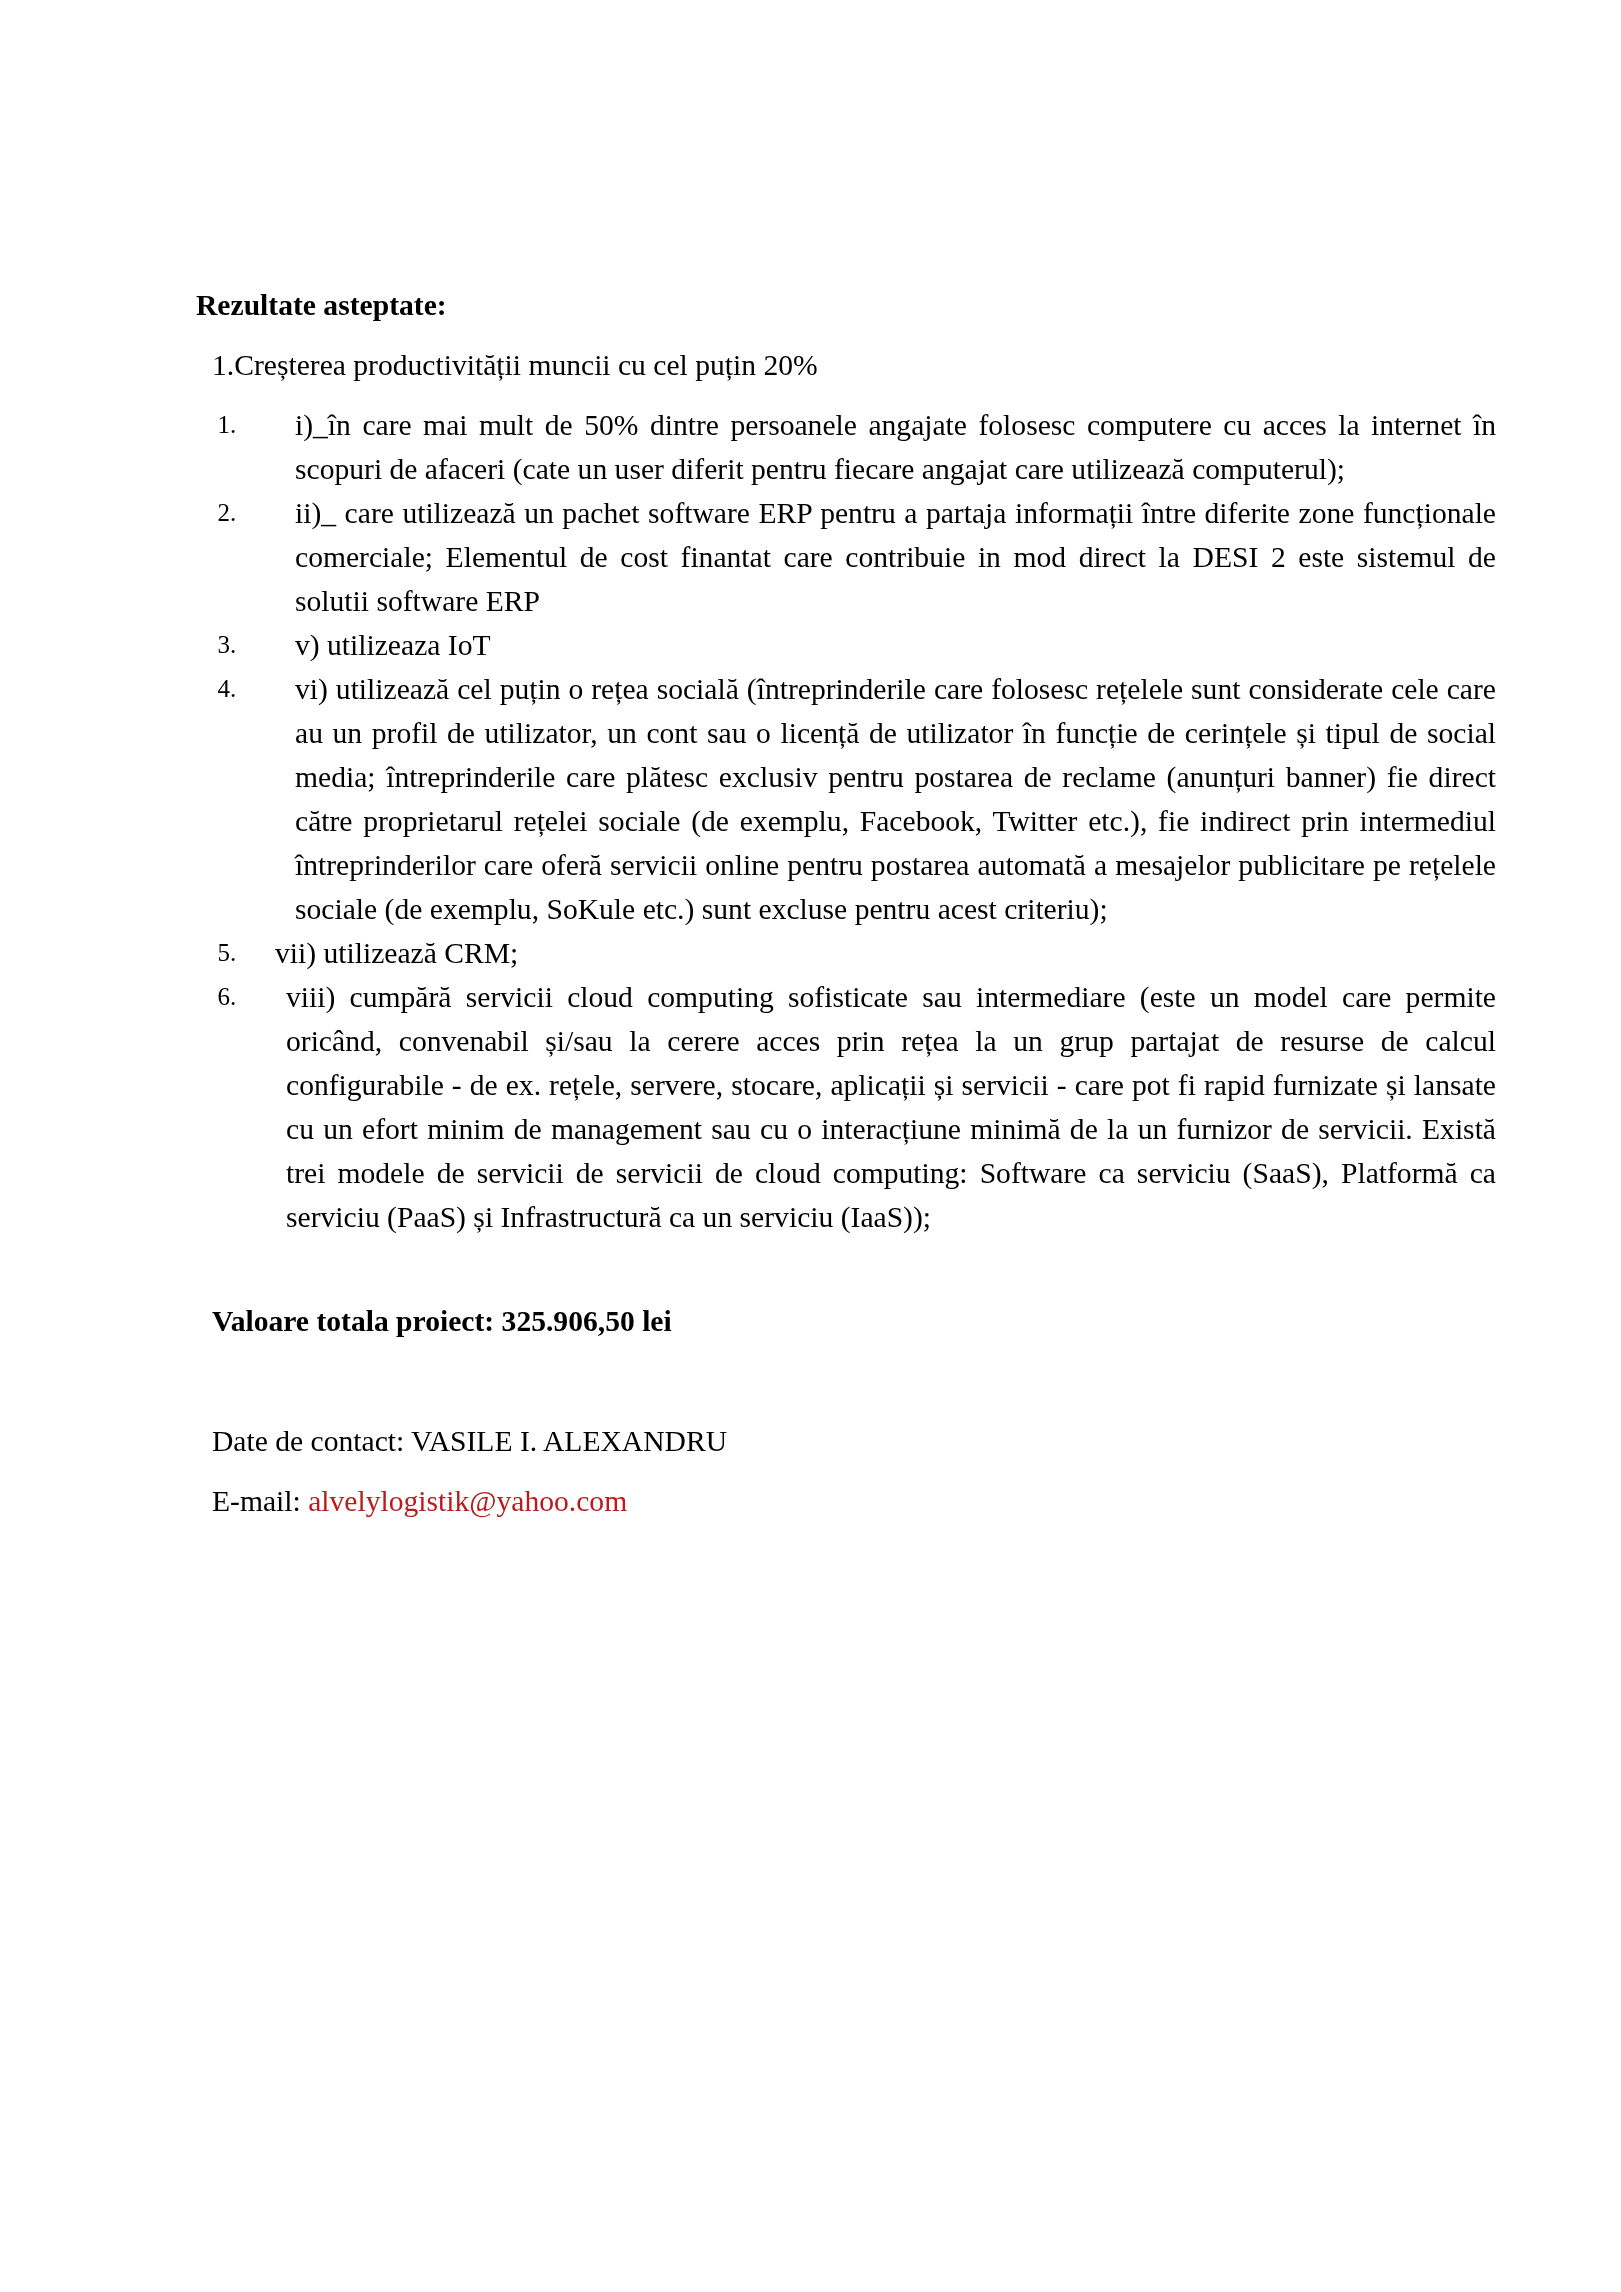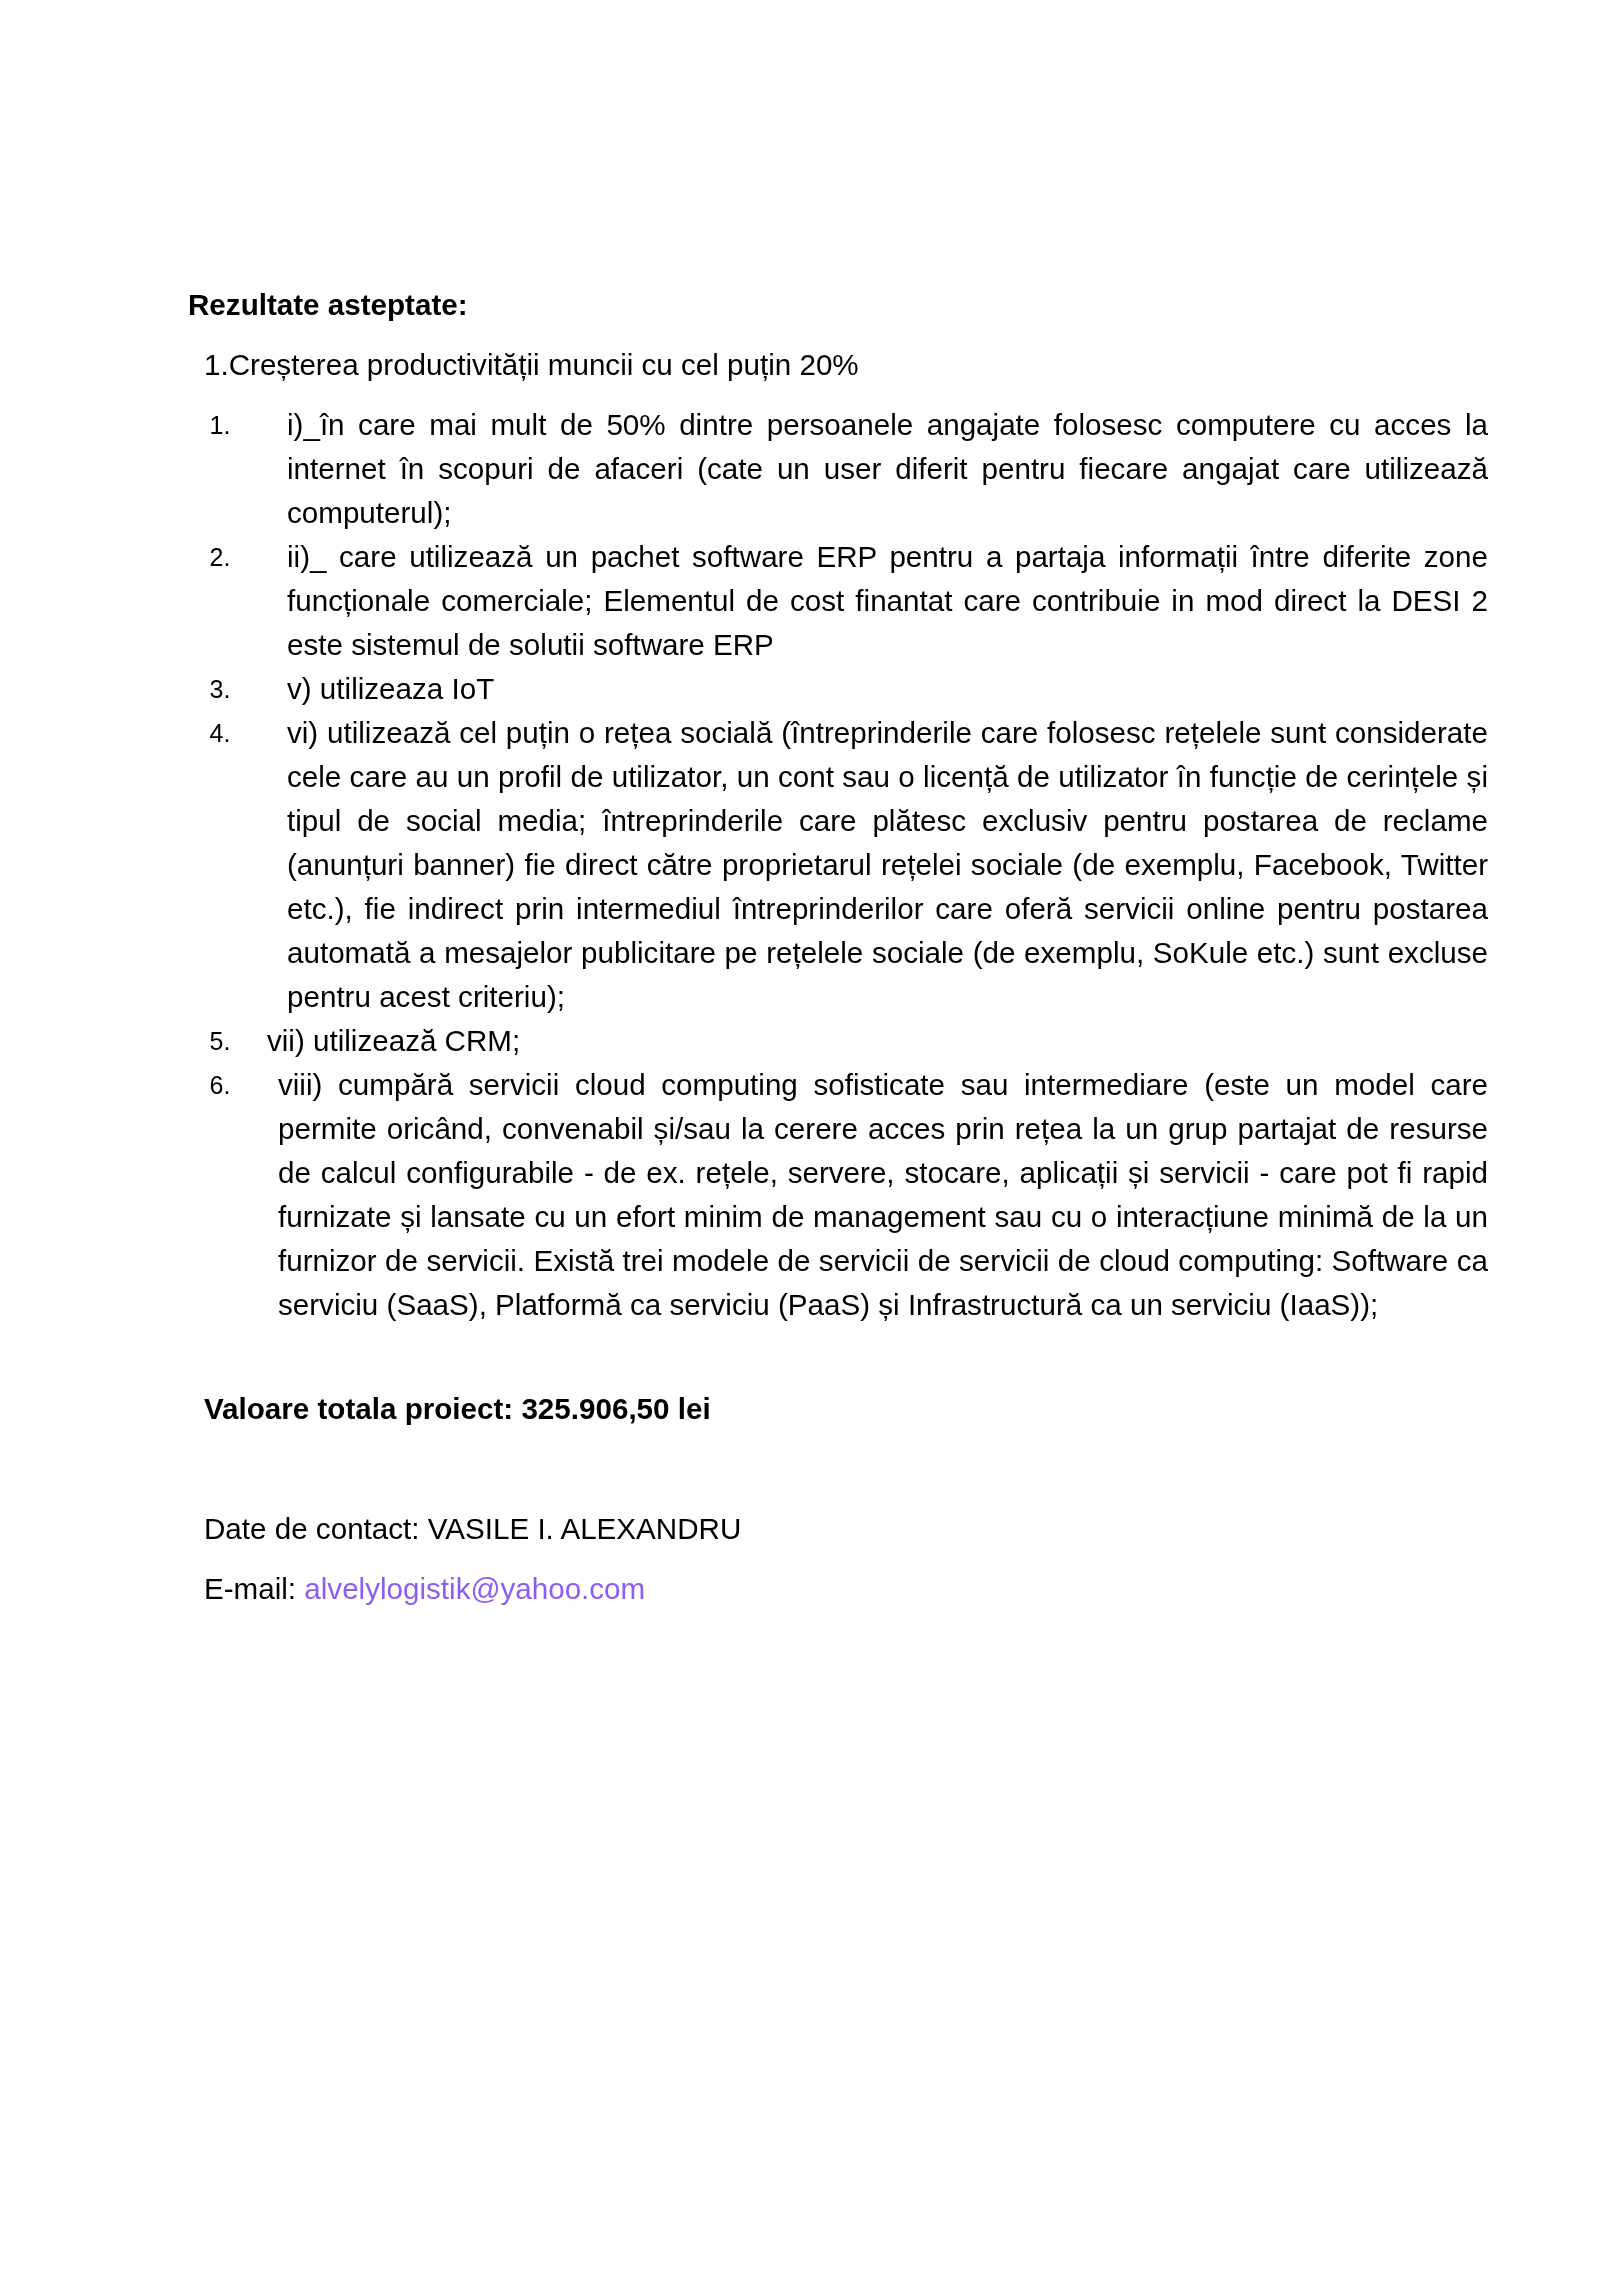"Rezultate asteptate:" .page { font-family: Liberation Sans, sans-serif -> Liberation Serif, serif; left: 188px -> 196px }
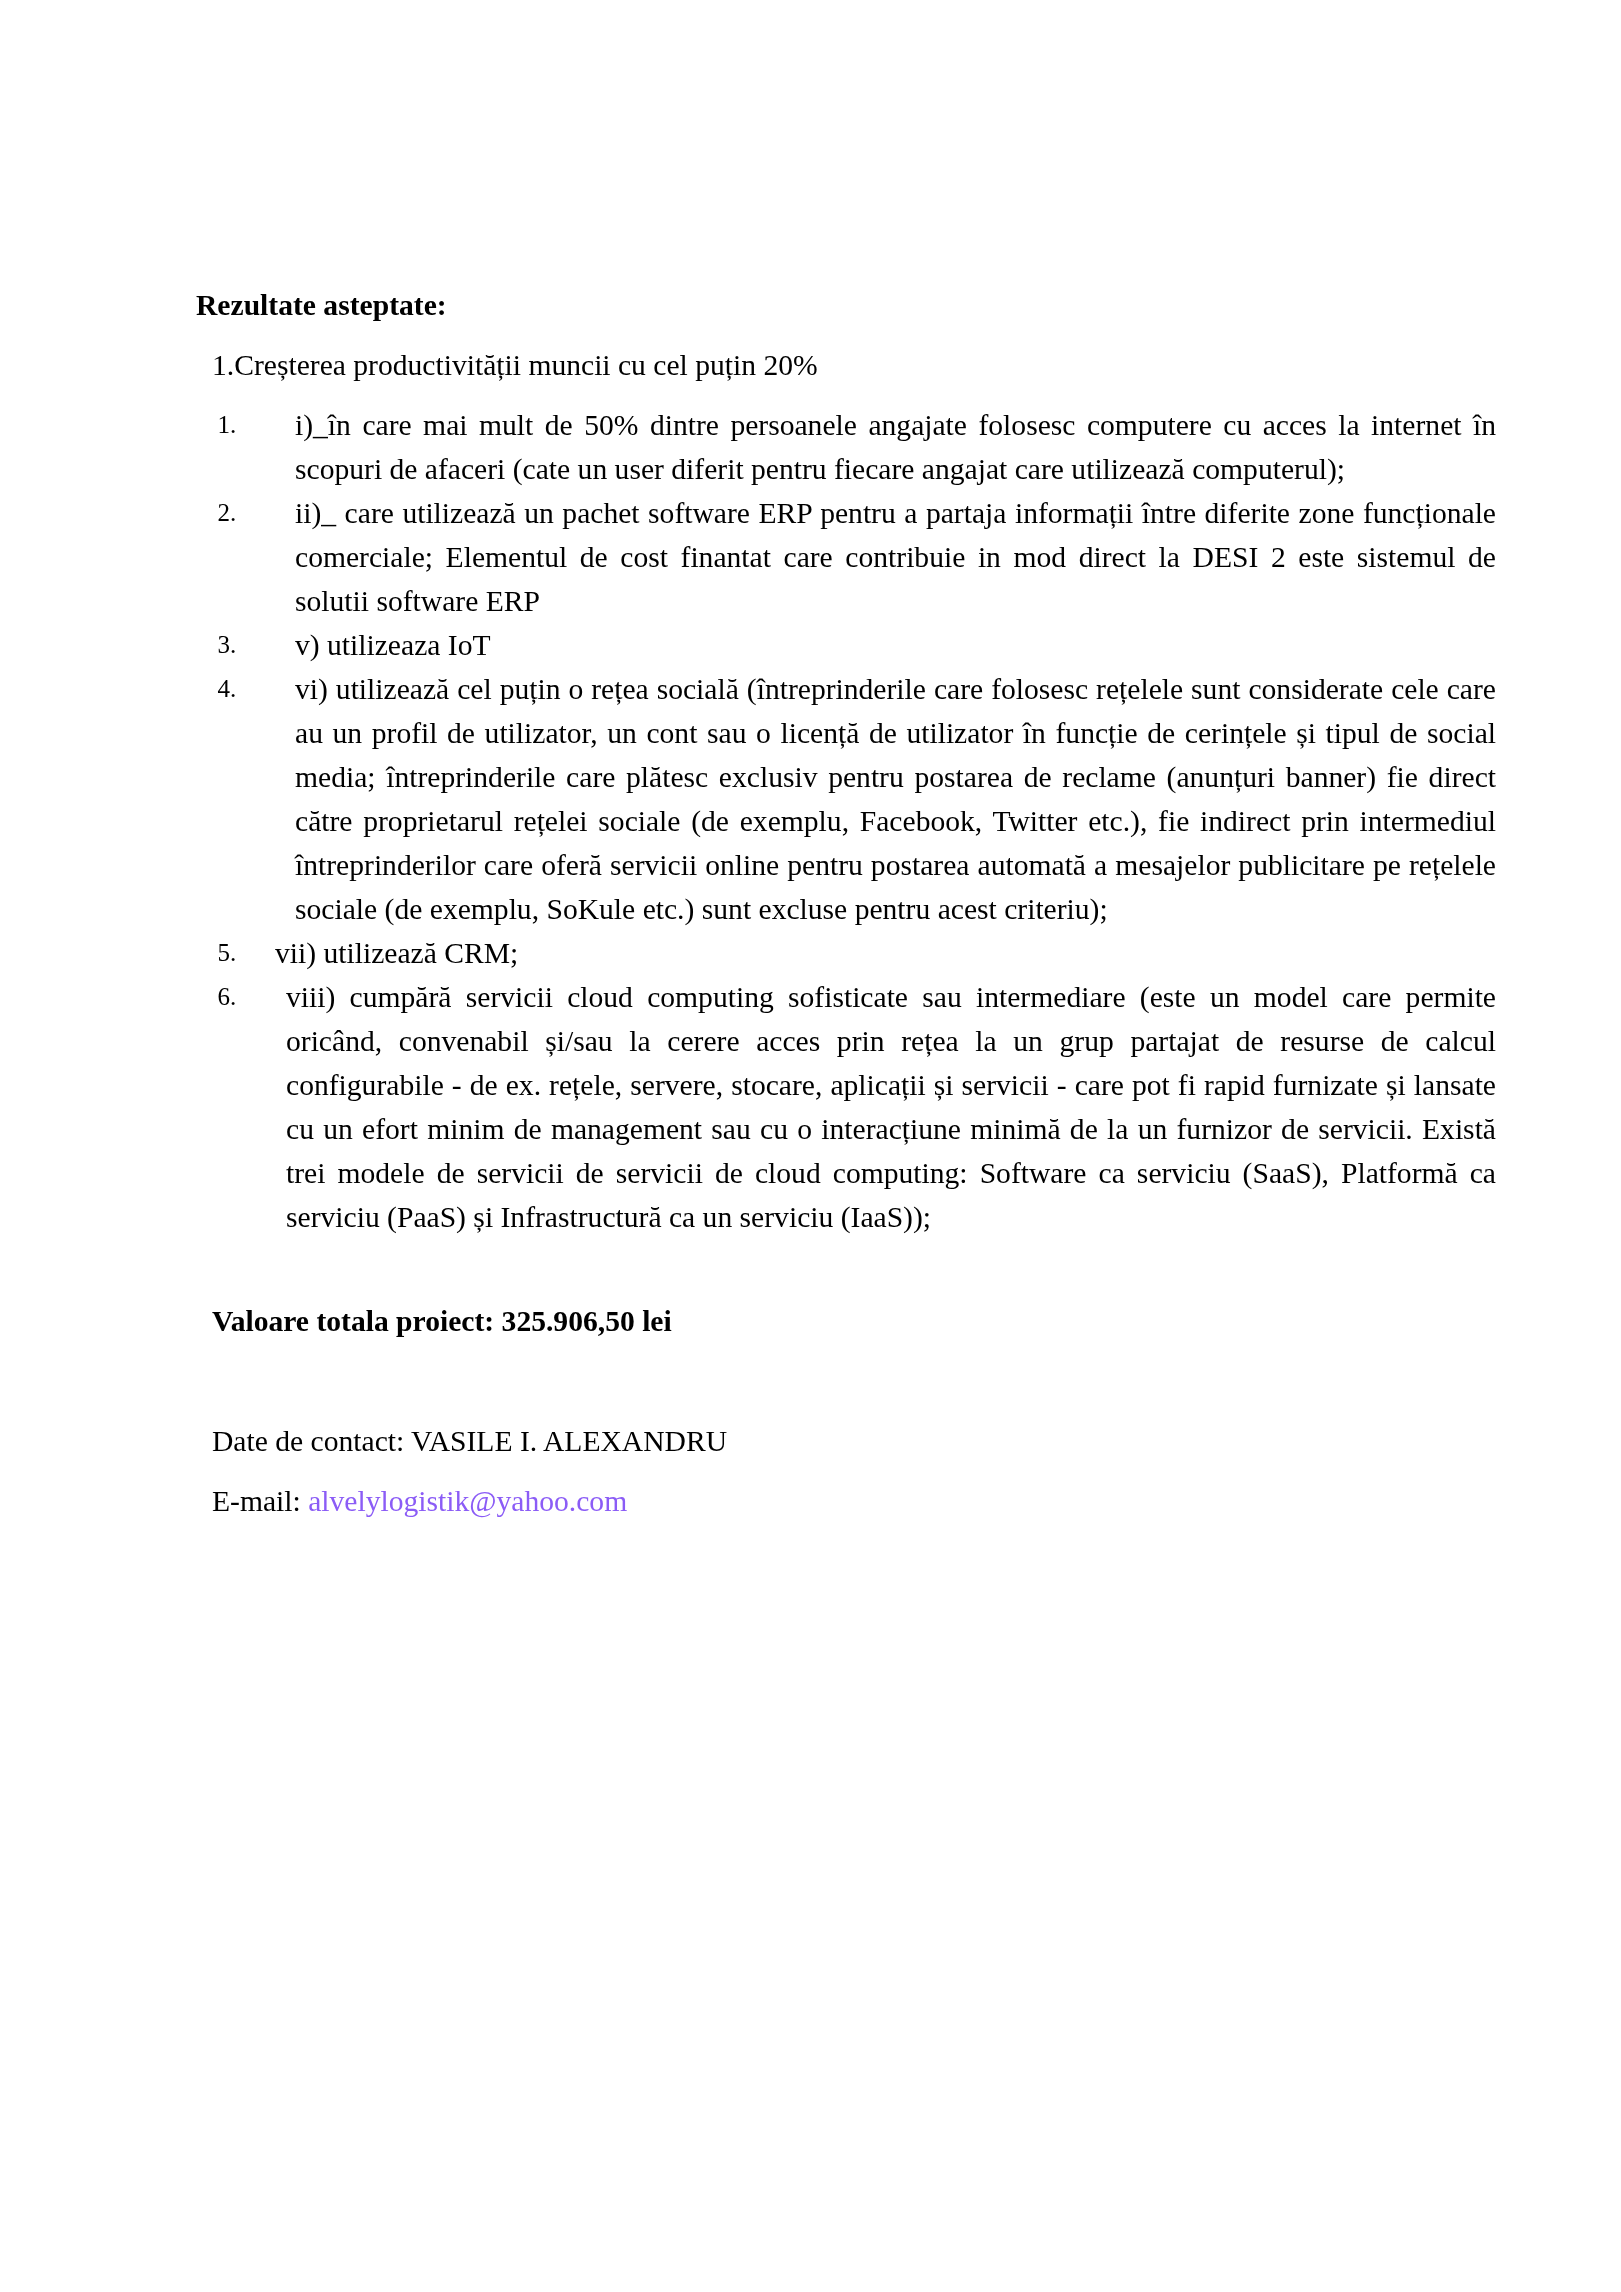"alvelylogistik@yahoo.com" .email { color: #8b5cf6 -> #b91c1c }
